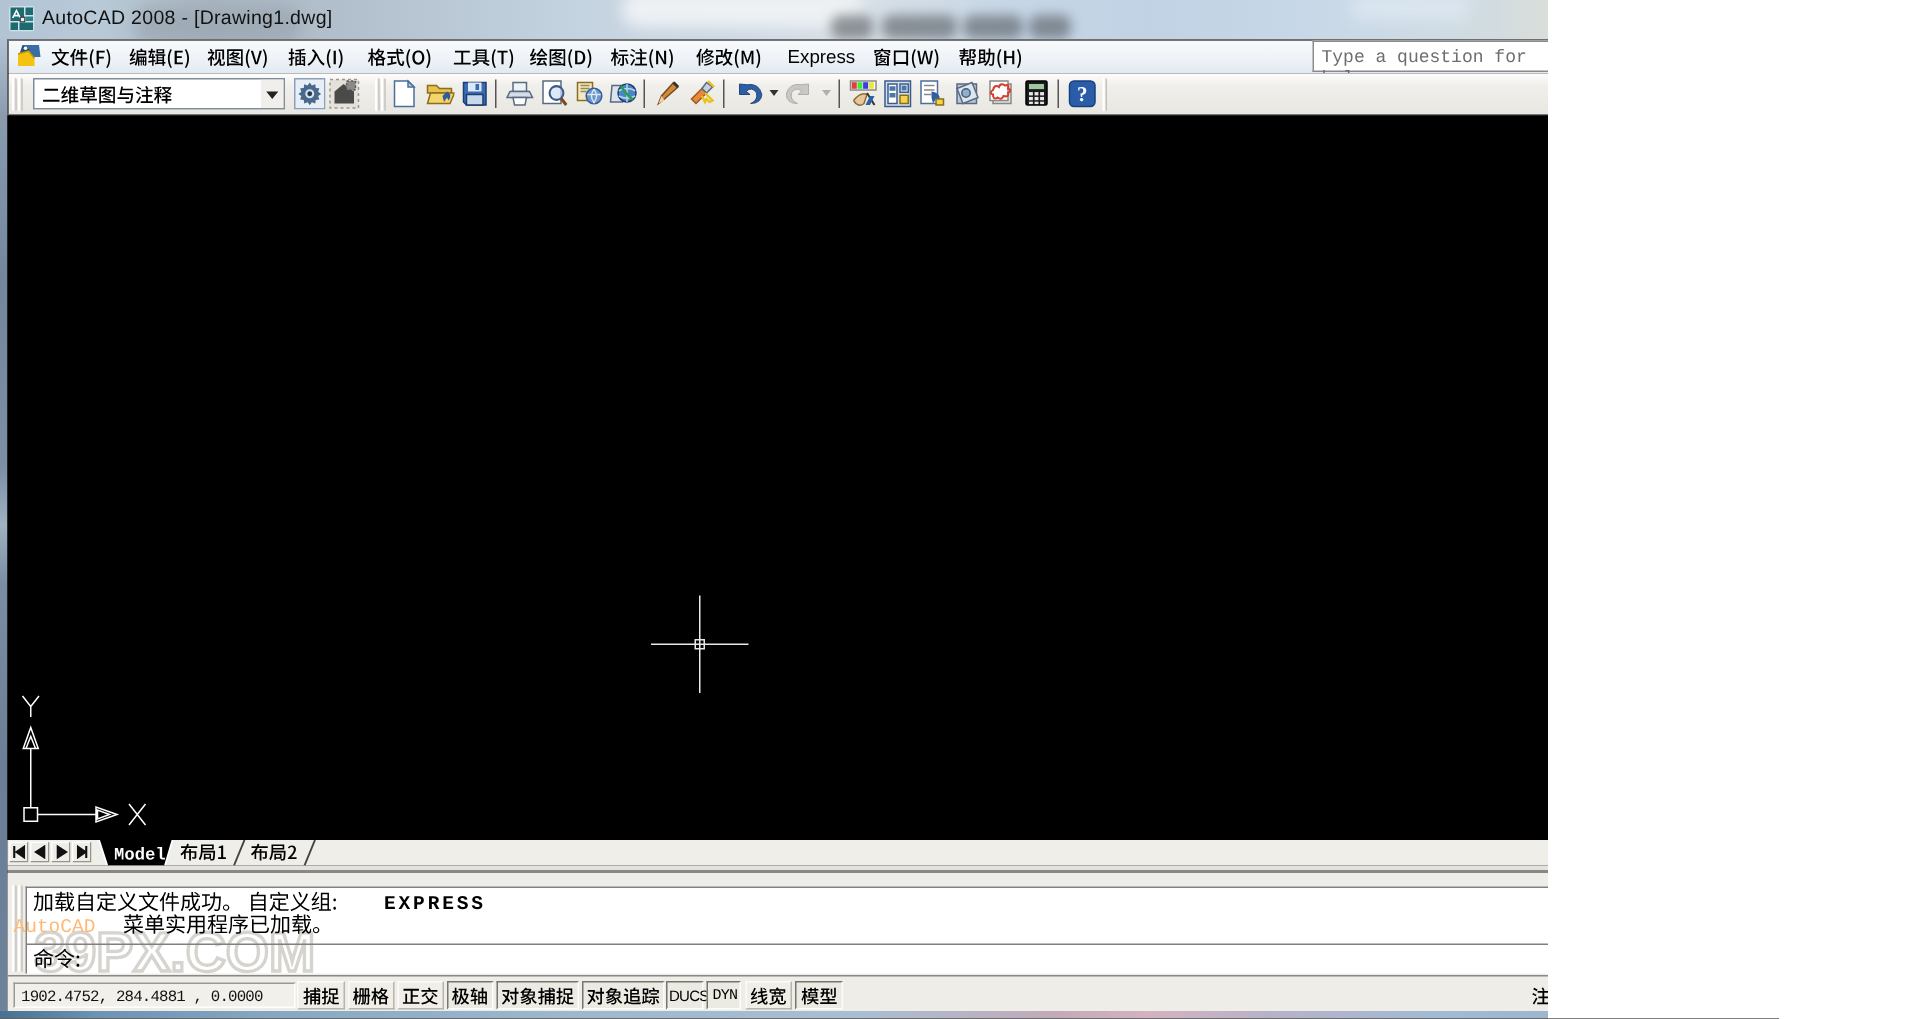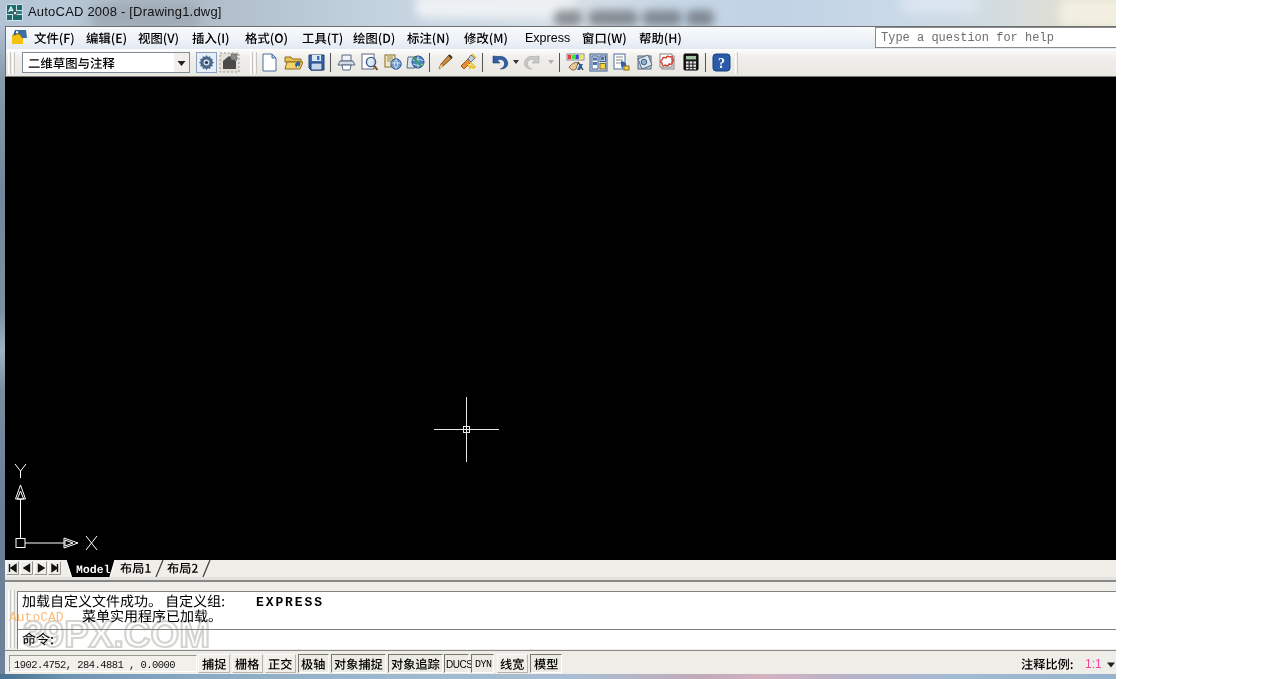"AutoCAD 2008 - [Drawing1.dwg]" #w { width: 1116px -> 1032px }
